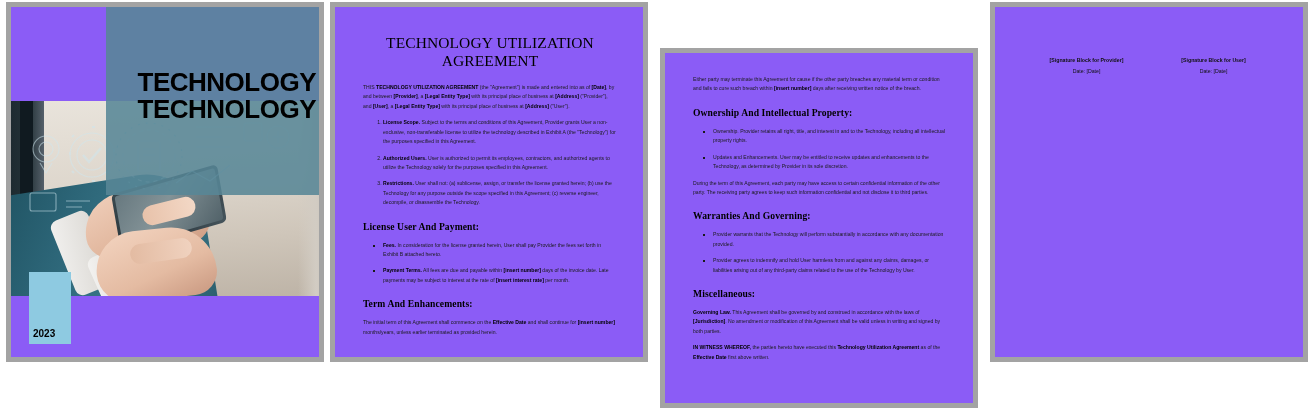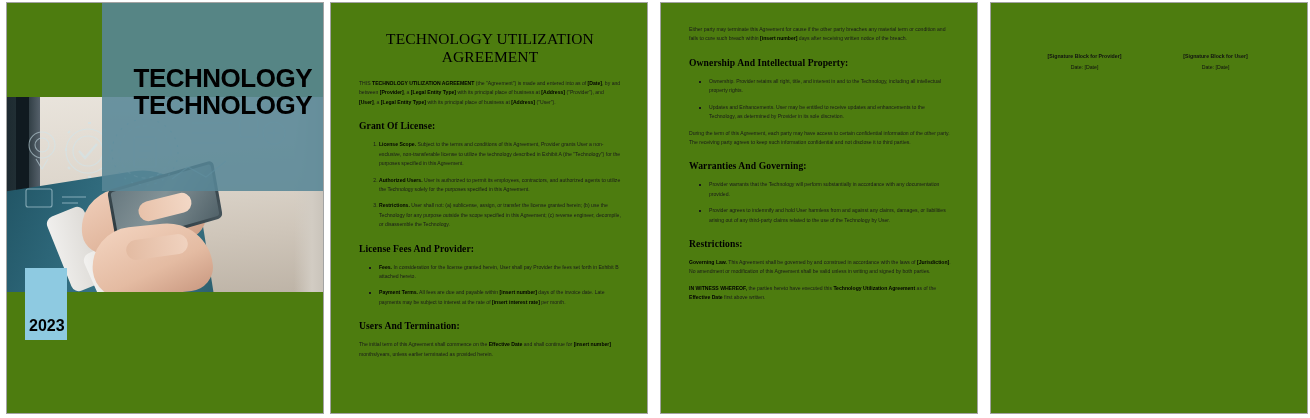"TECHNOLOGY UTILIZATION AGREEMENT" .page { background: #4d7c0f -> #8b5cf6; border: 1px solid #a3a3a3 -> 5px solid #a3a3a3; height: 412px -> 360px }
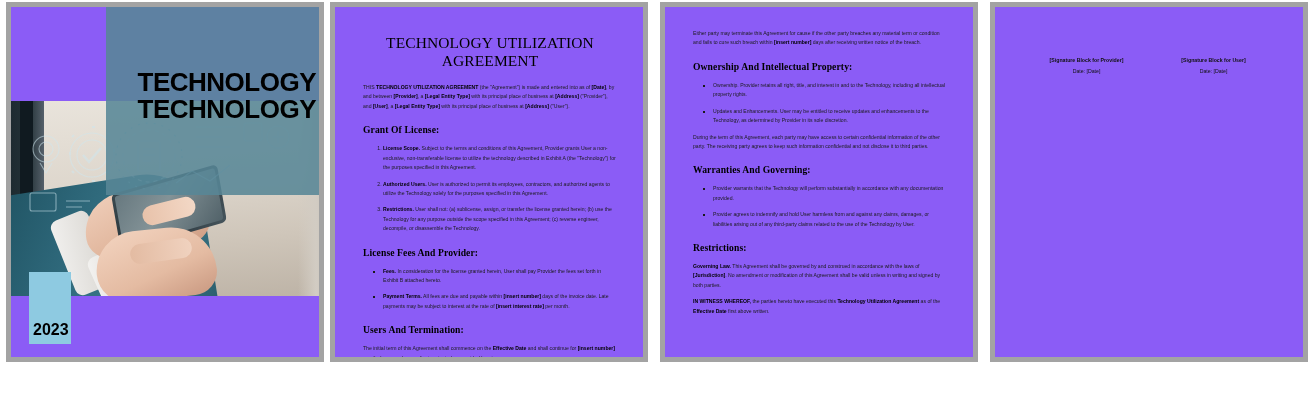"Ownership And Intellectual Property:" #page-3 { margin-top: none -> 46px }
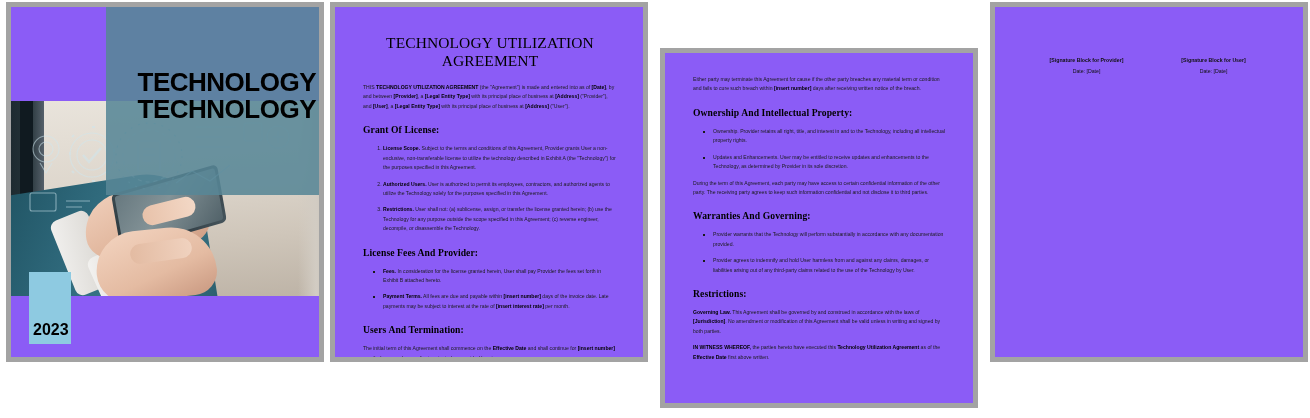"Grant Of License:" h2.doc-h2 { html: <h2>Grant Of License:</h2> -> none }
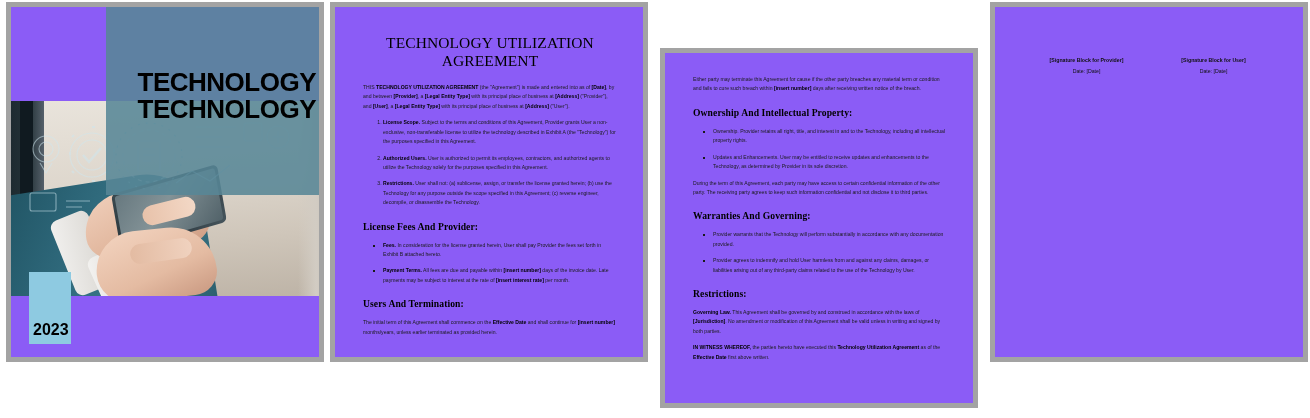"License Fees And Provider:" h2.doc-h2 { text: Fees And Provider -> User And Payment }
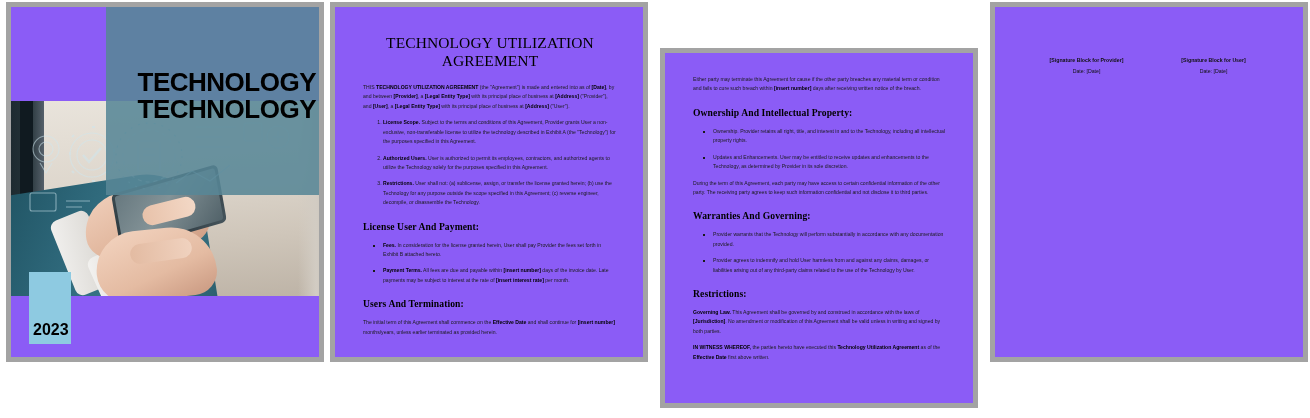"Restrictions:" h2.doc-h2 { text: Restrictions -> Miscellaneous }
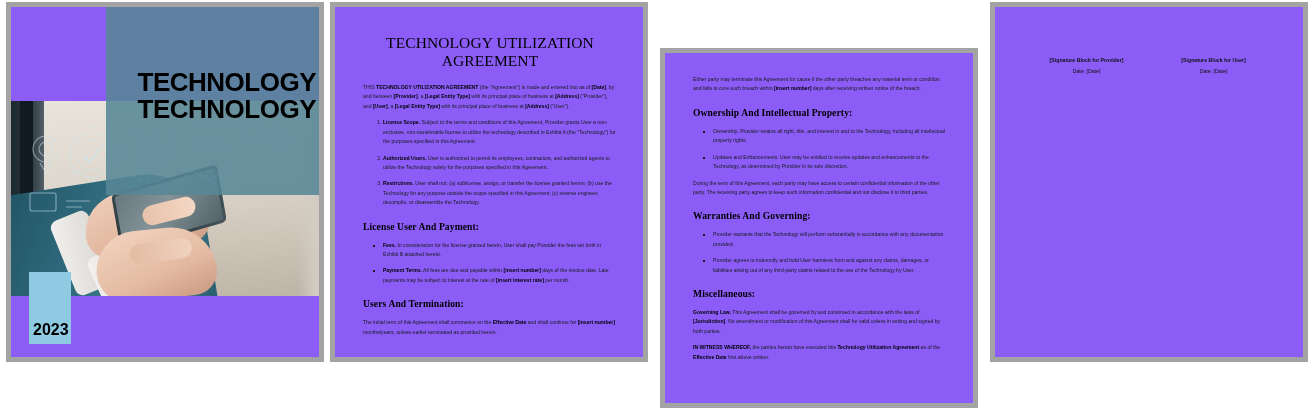"Users And Termination:" h2.doc-h2 { text: Users And Termination -> Term And Enhancements }
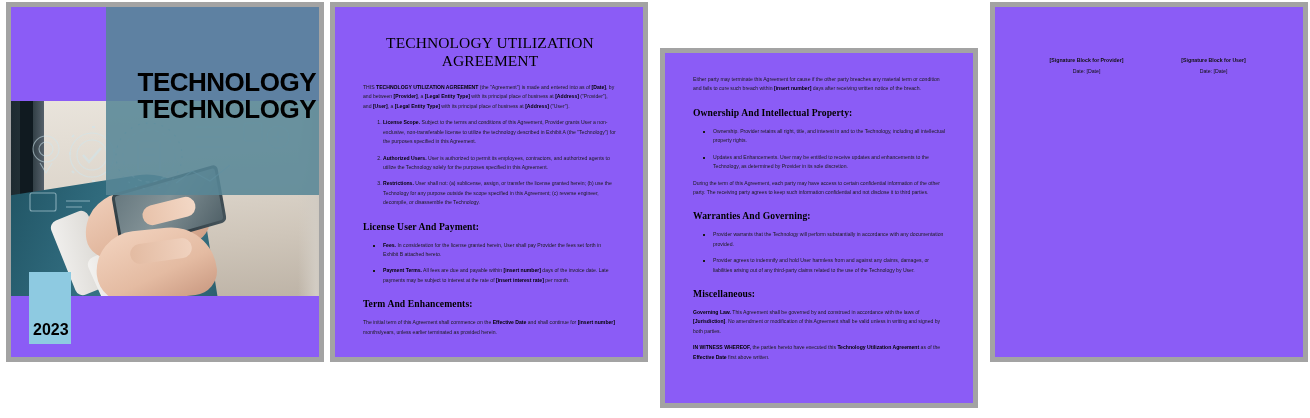"2023" .cover-year-label { font-size: 16px -> 10px }
